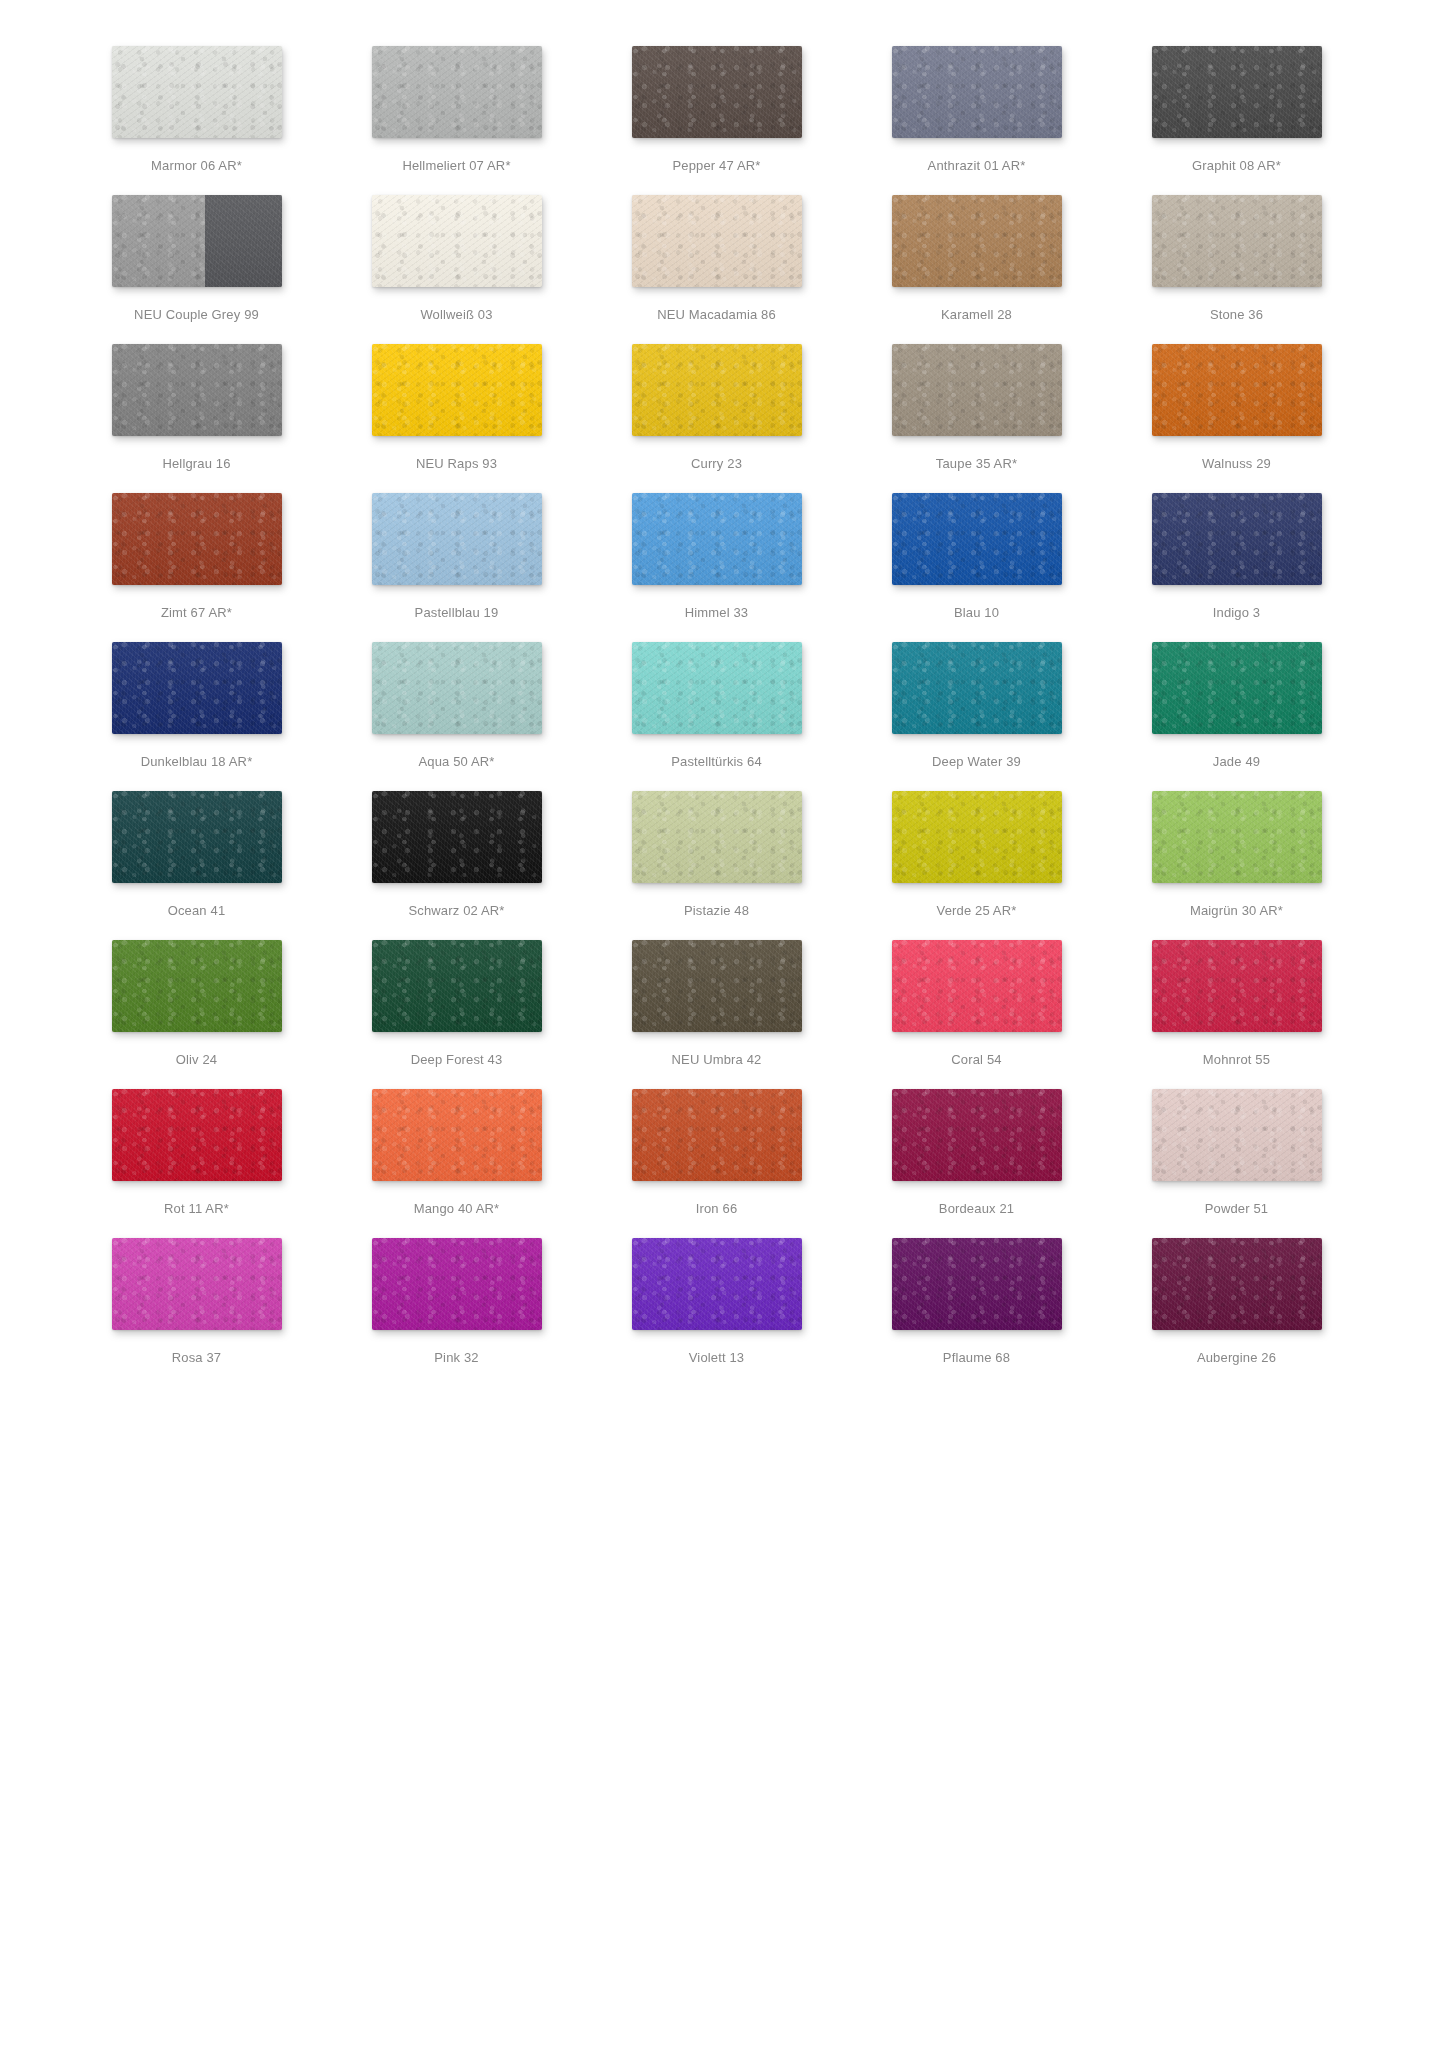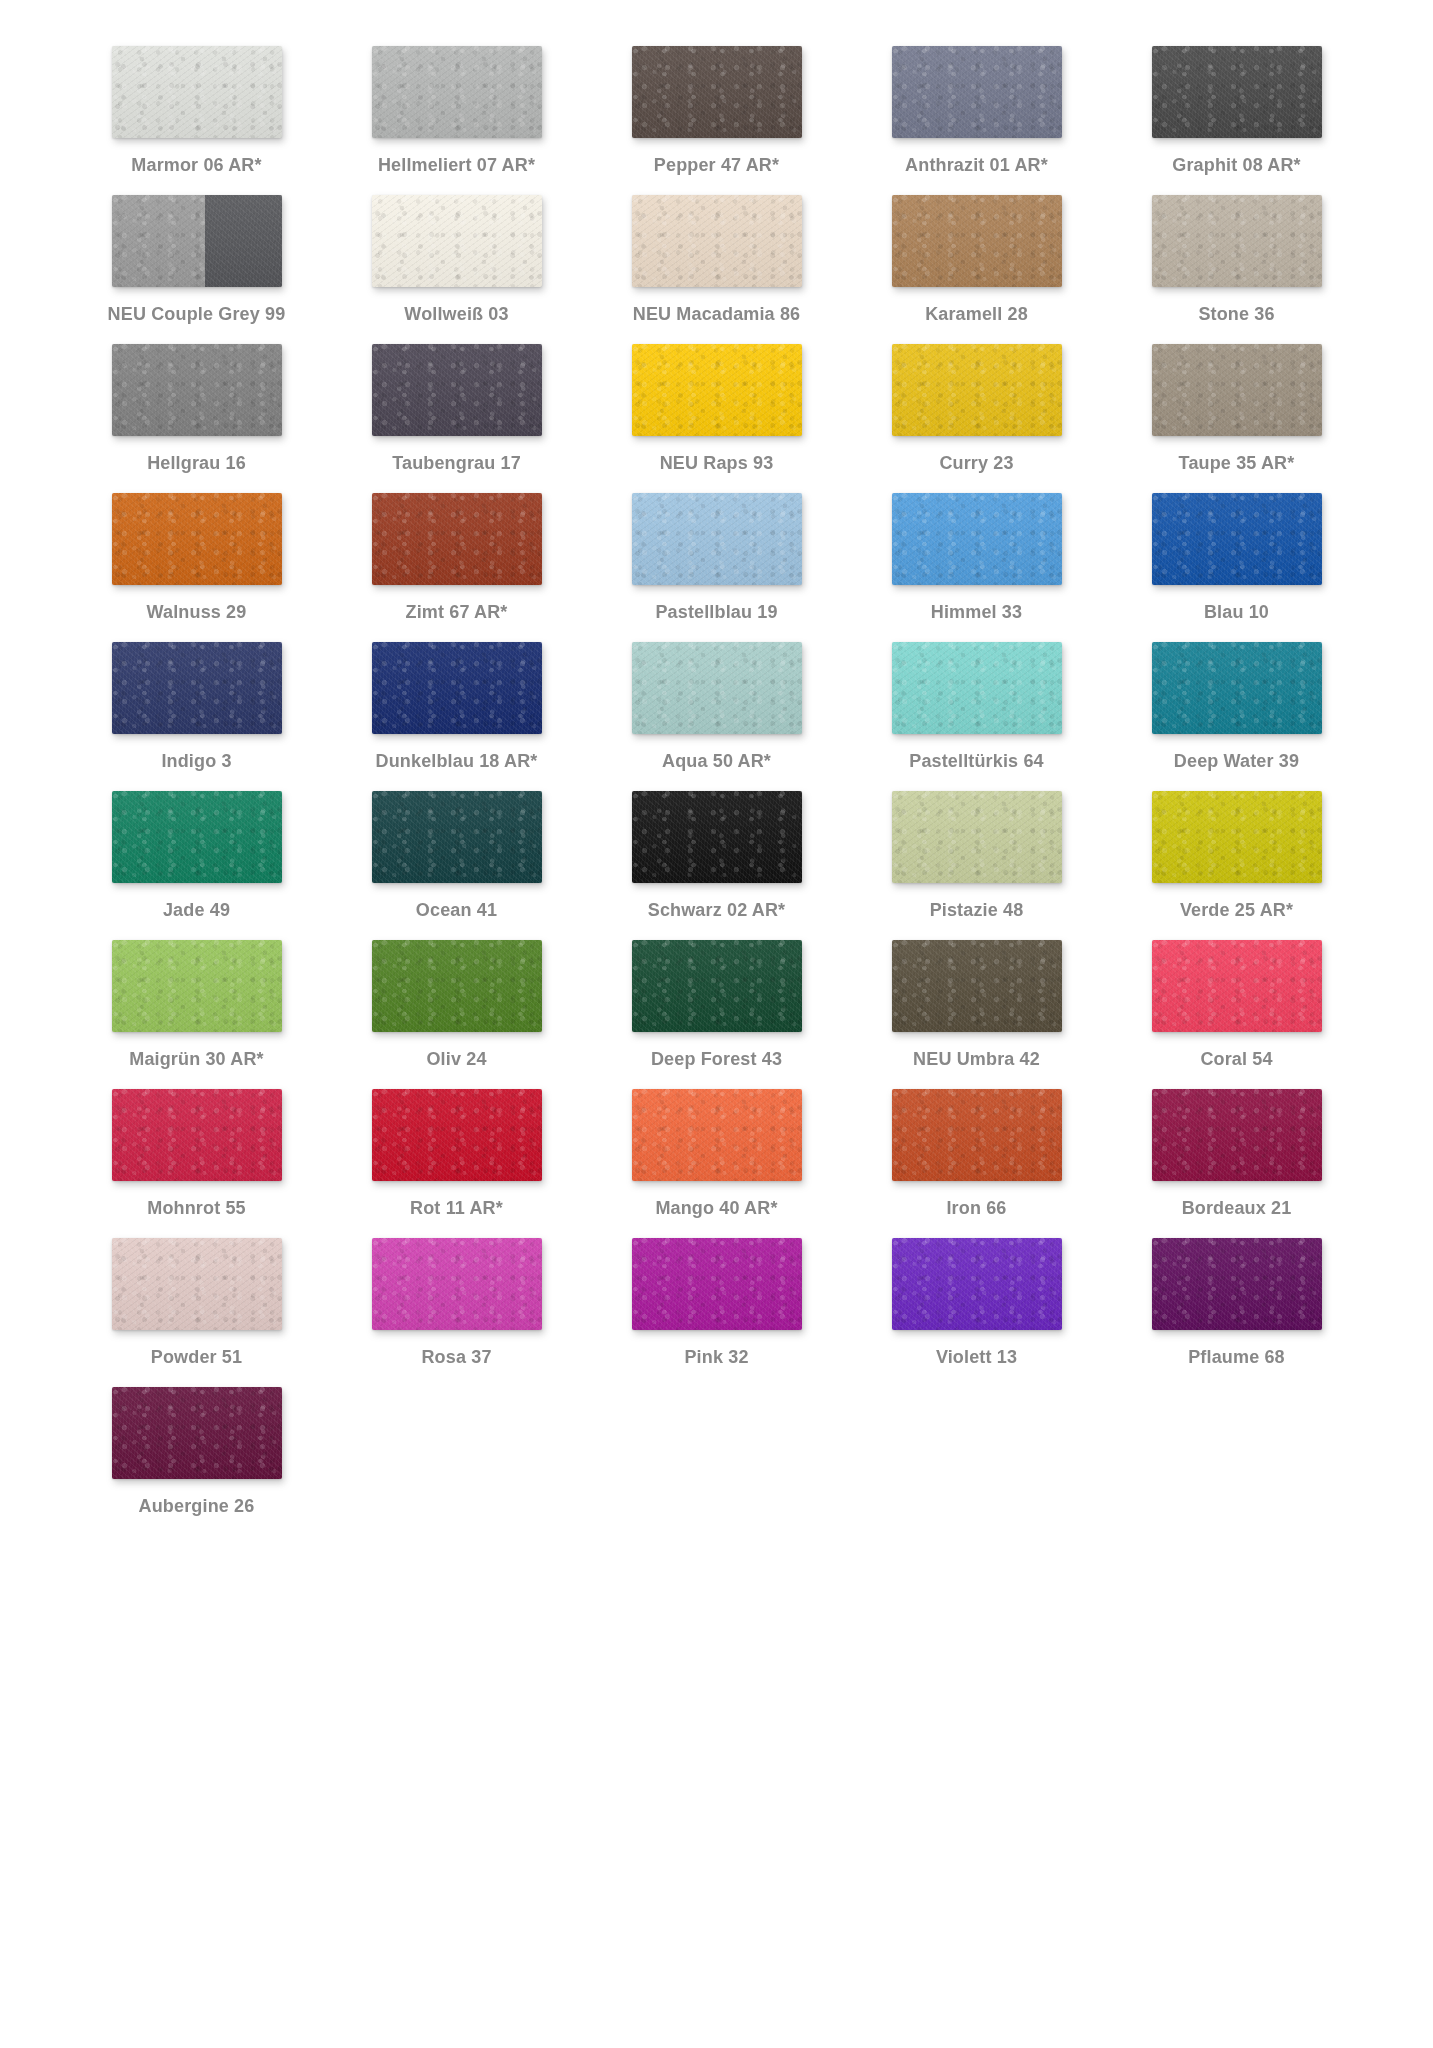"Marmor 06 AR*" .swatch-label { font-size: 18px -> 13px; font-weight: bold -> none }
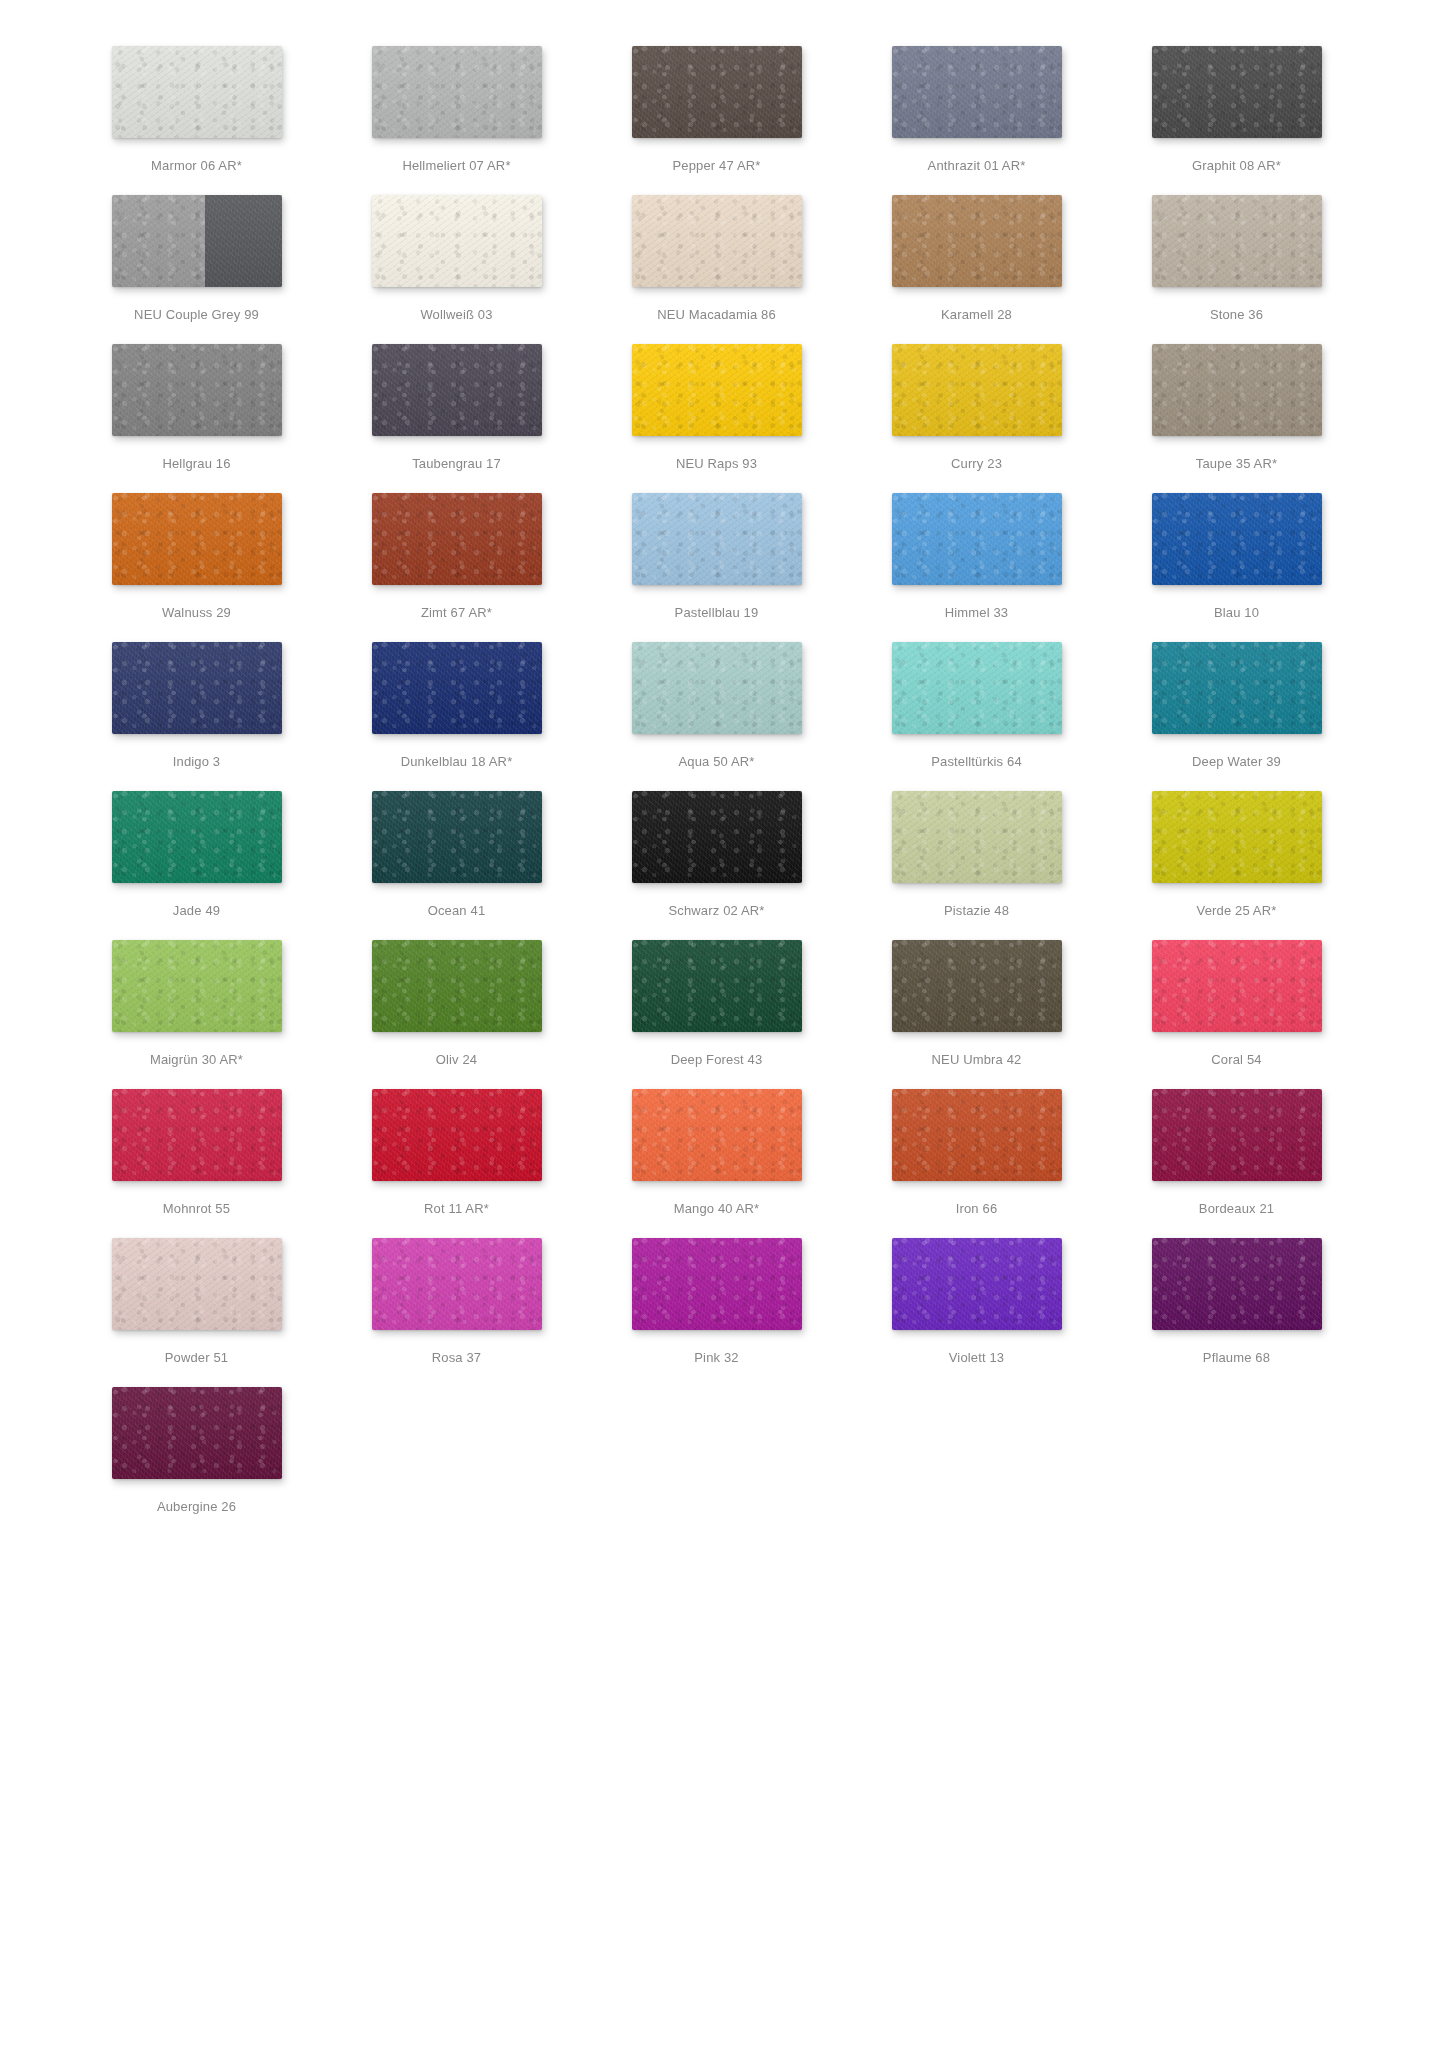"Taubengrau 17" div.swatch-cell { html: <div> <div> <div></div> </div> <div>Taubengrau 17</div> </div> -> none }
